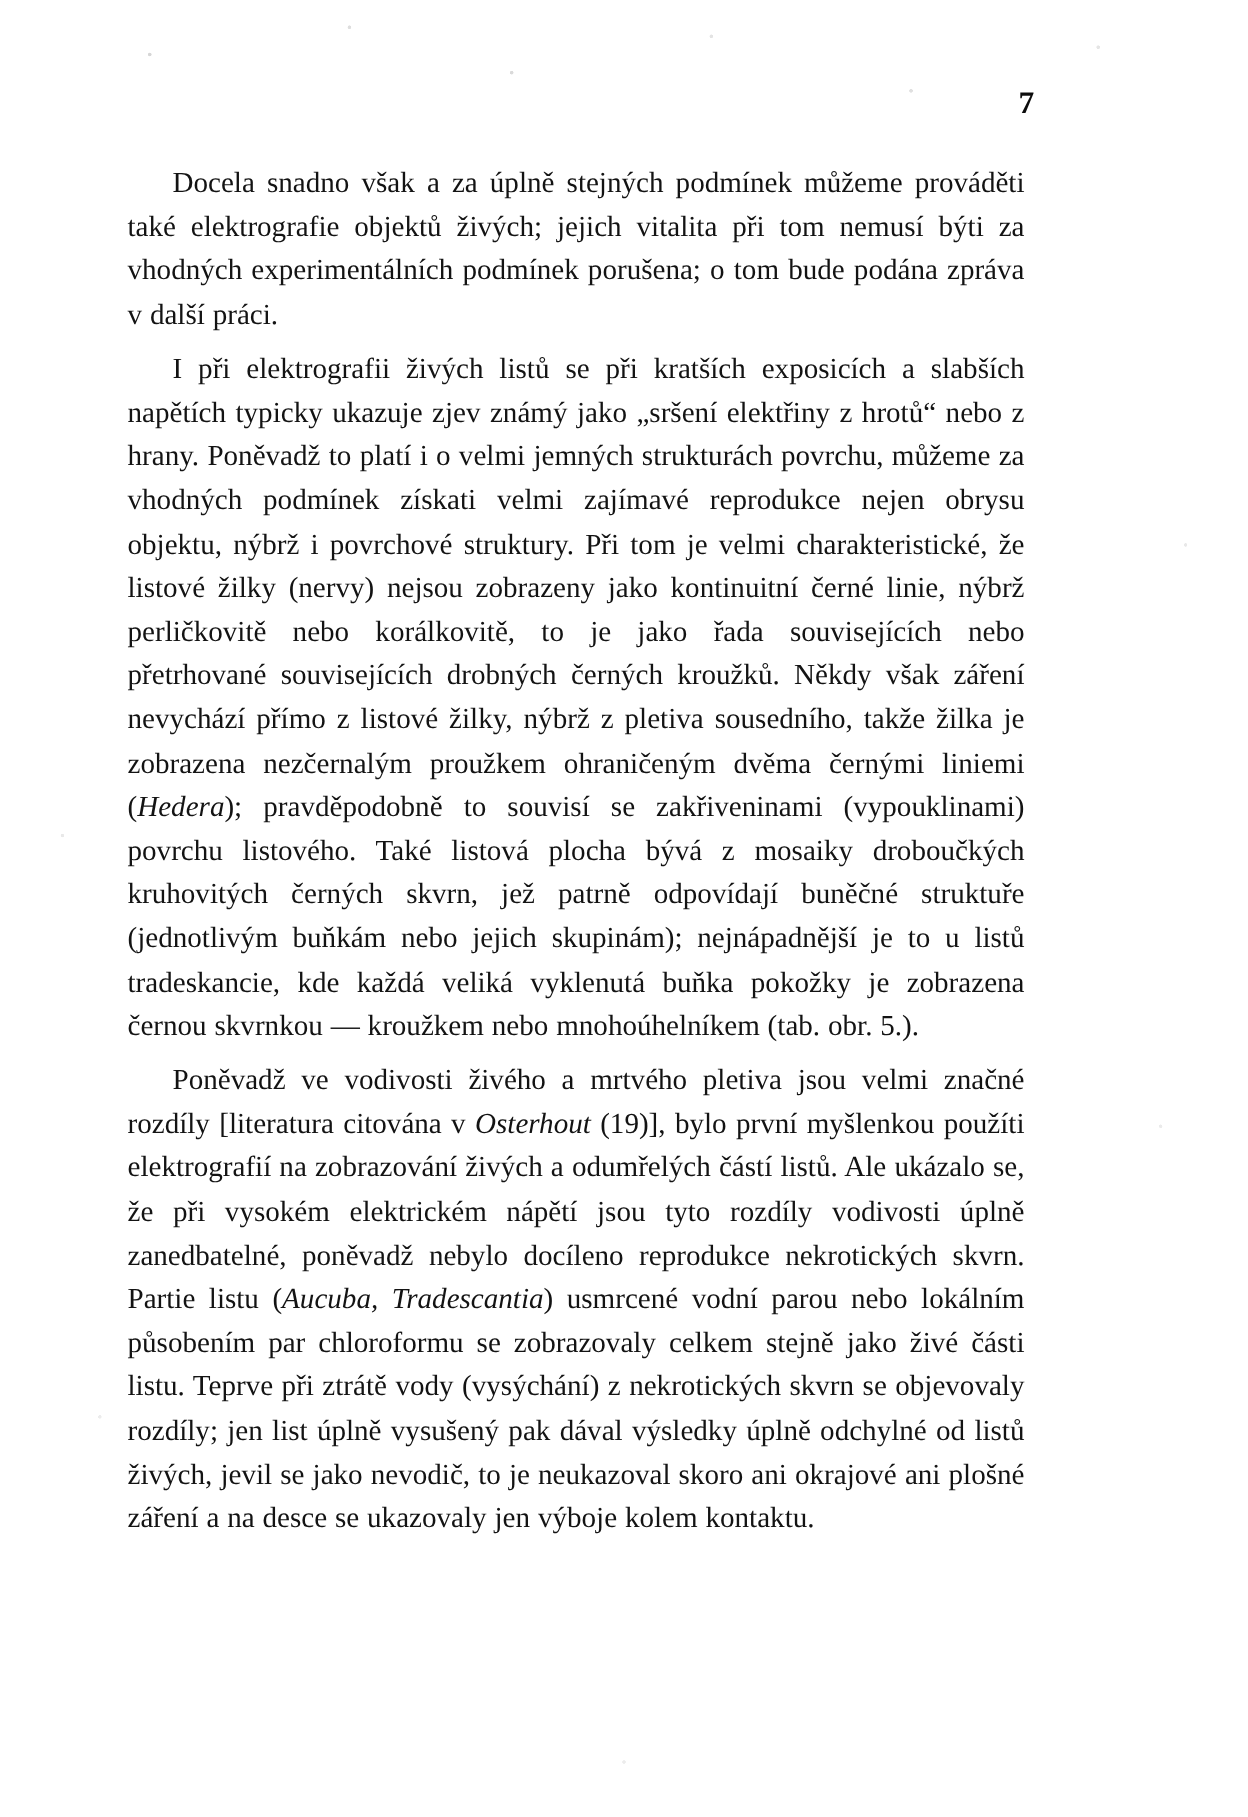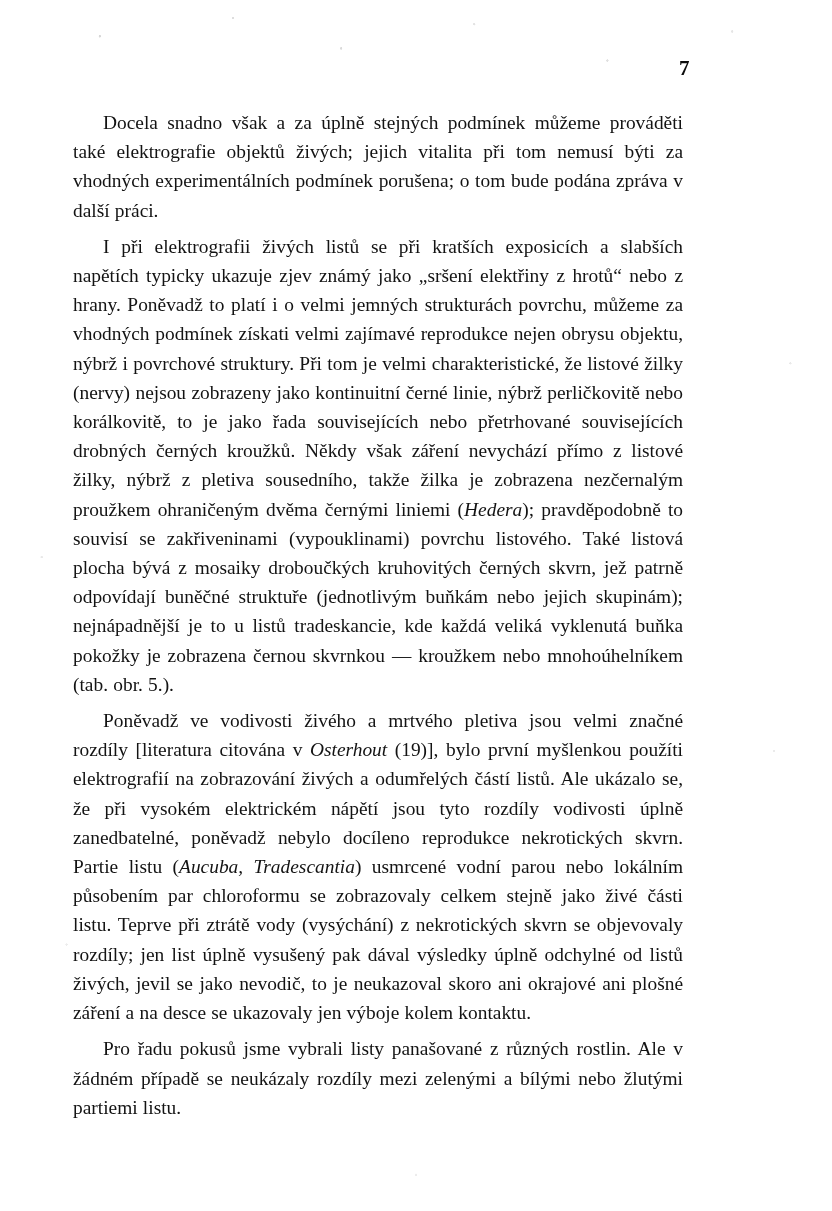"Docela snadno však a za" .para { margin: 0 0 0 0 -> 0 0 0 12px }
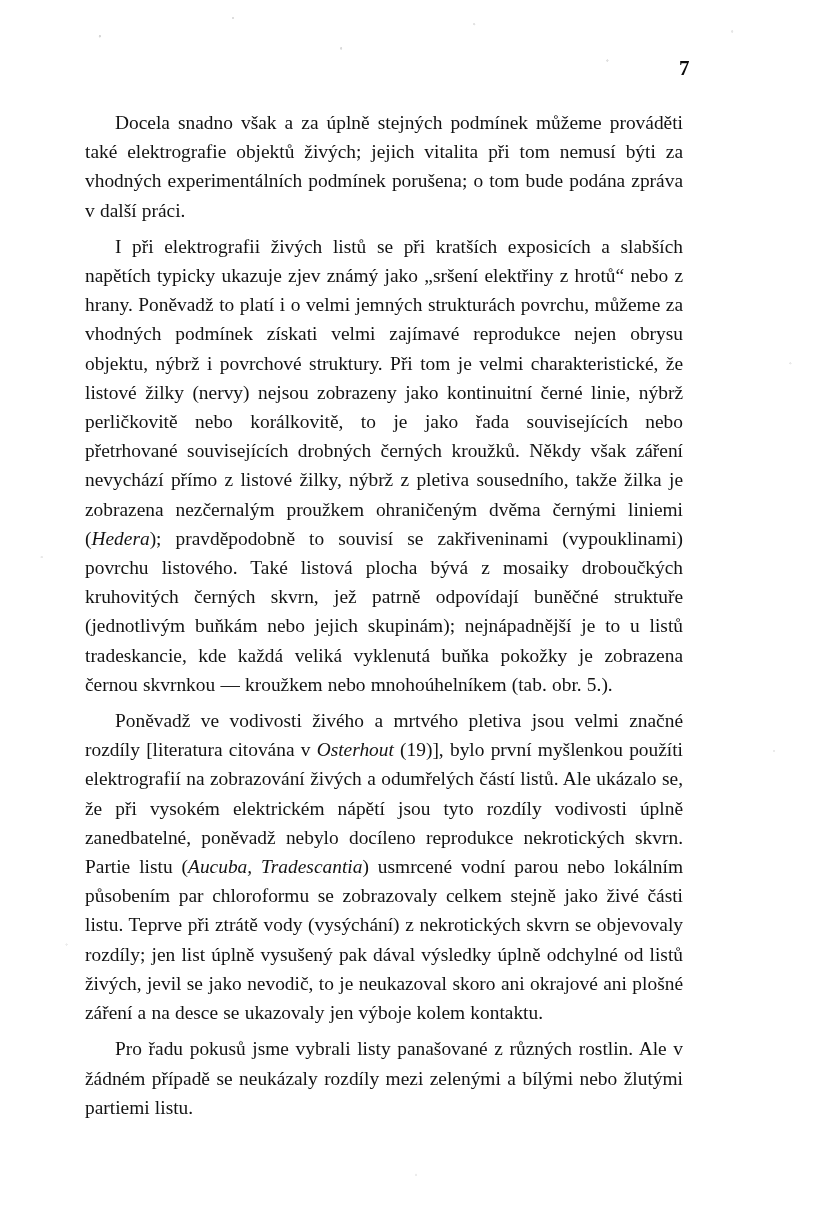"Pro řadu pokusů jsme vybrali" p.para { html: <p><span>Pro řadu pokusů jsme vybrali listy panašované z různých rostlin. Ale v žádném případě se neukázaly rozdíly mezi zelenými a bílými nebo žlutými partiemi listu.</span></p> -> none }
